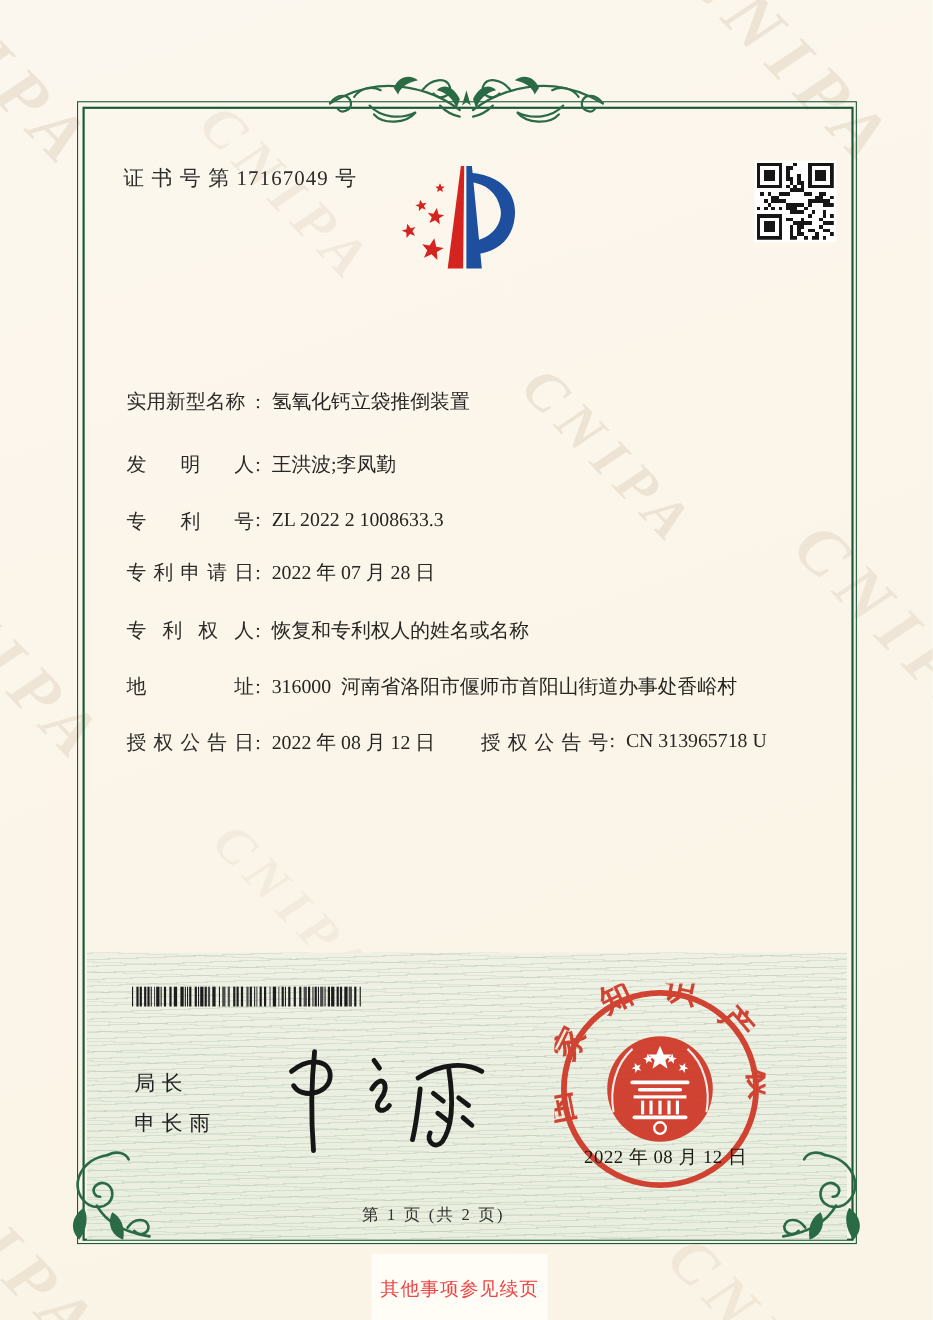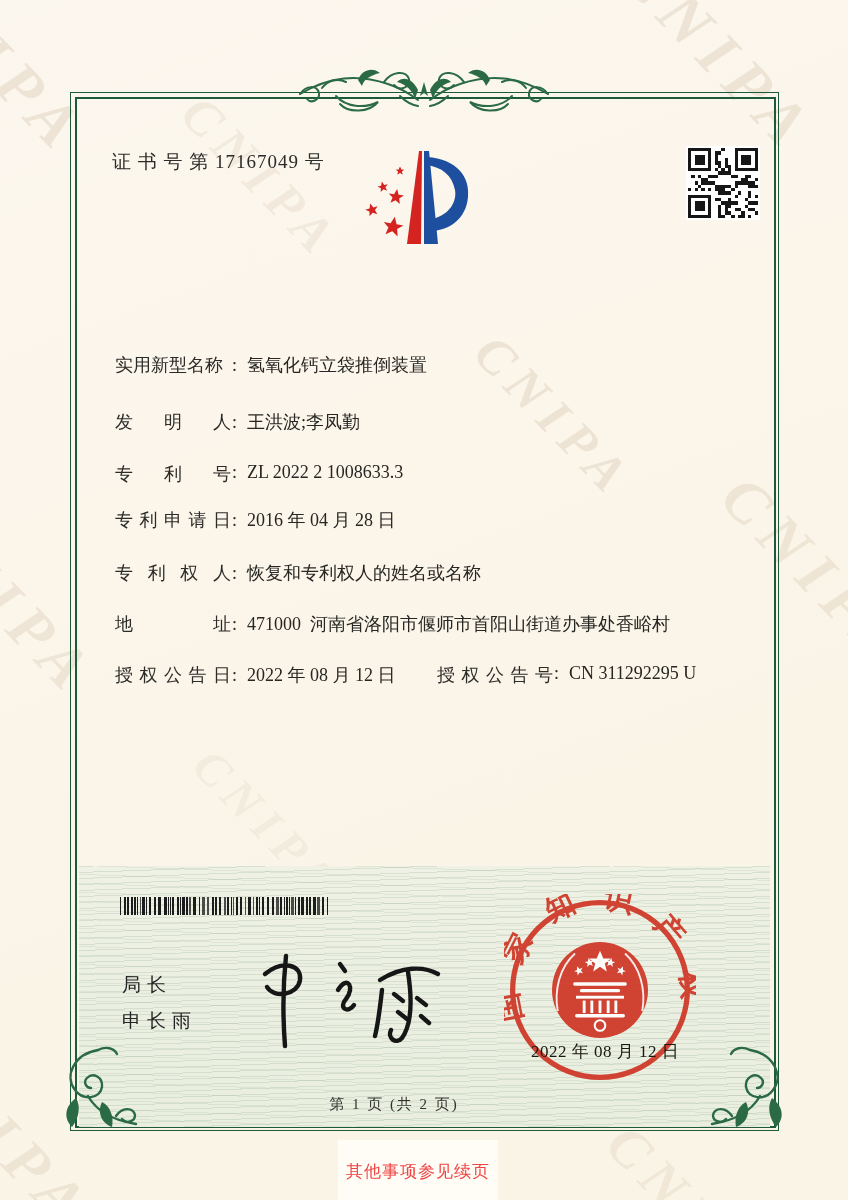"2016 年 04 月 28" span.fvalue { text: 2016 年 04 -> 2022 年 07 }
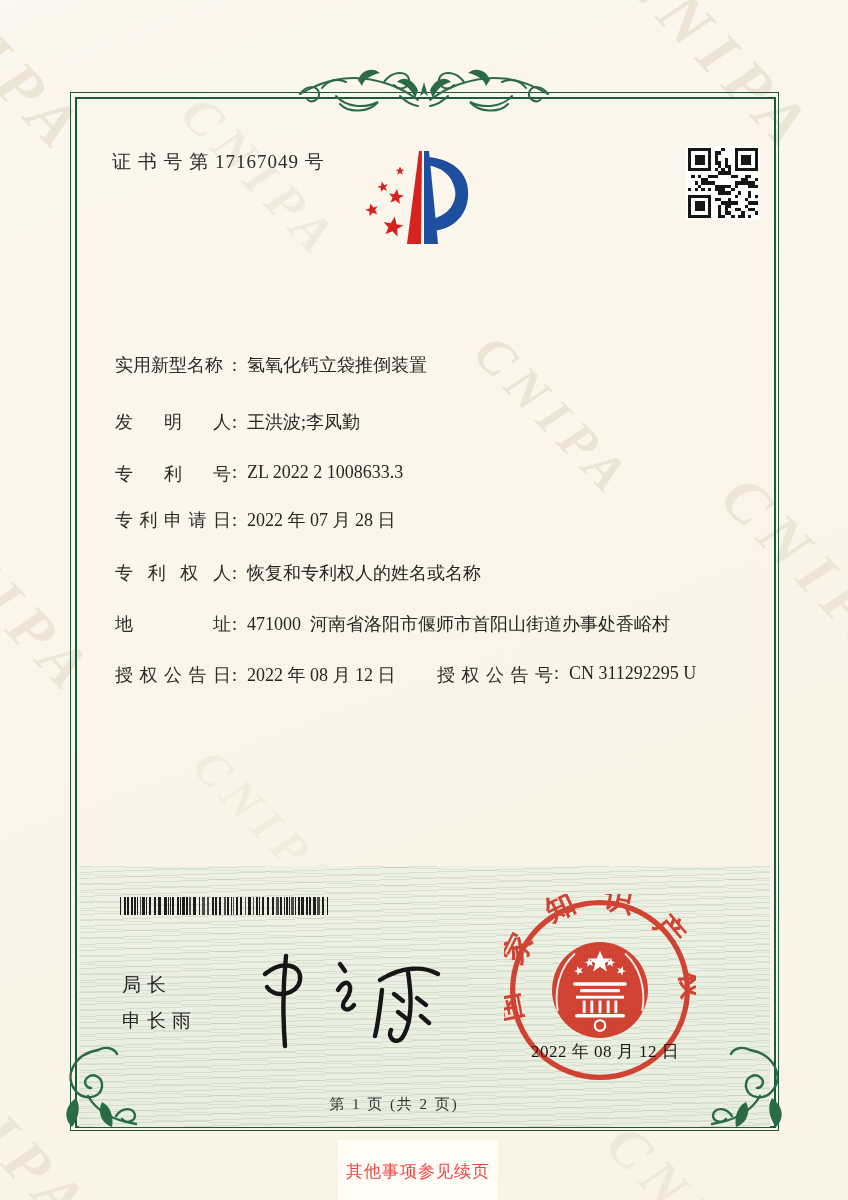"471000 河南省洛阳市偃师市首阳山街道办事处香峪村" span.fvalue { text: 471000 -> 316000 }
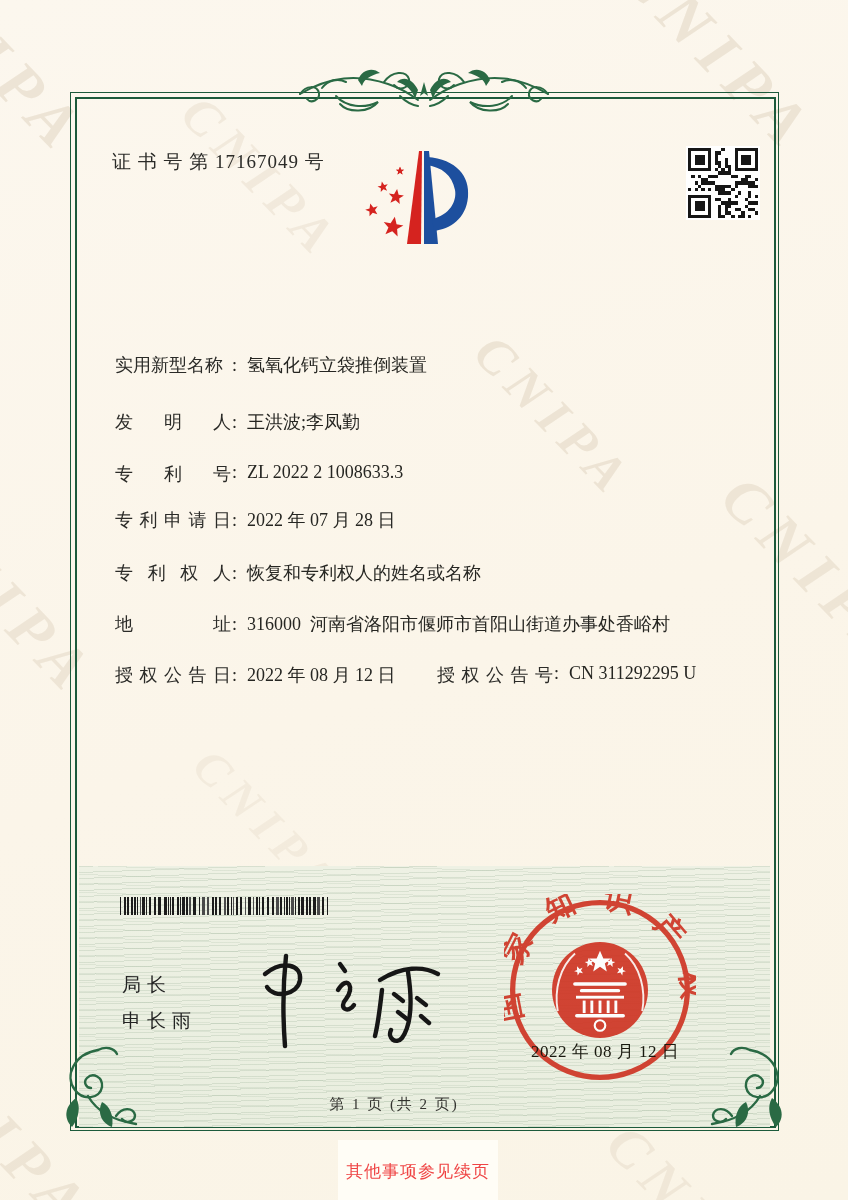"CN 311292295 U" span.fvalue { text: 311292295 -> 313965718 }
